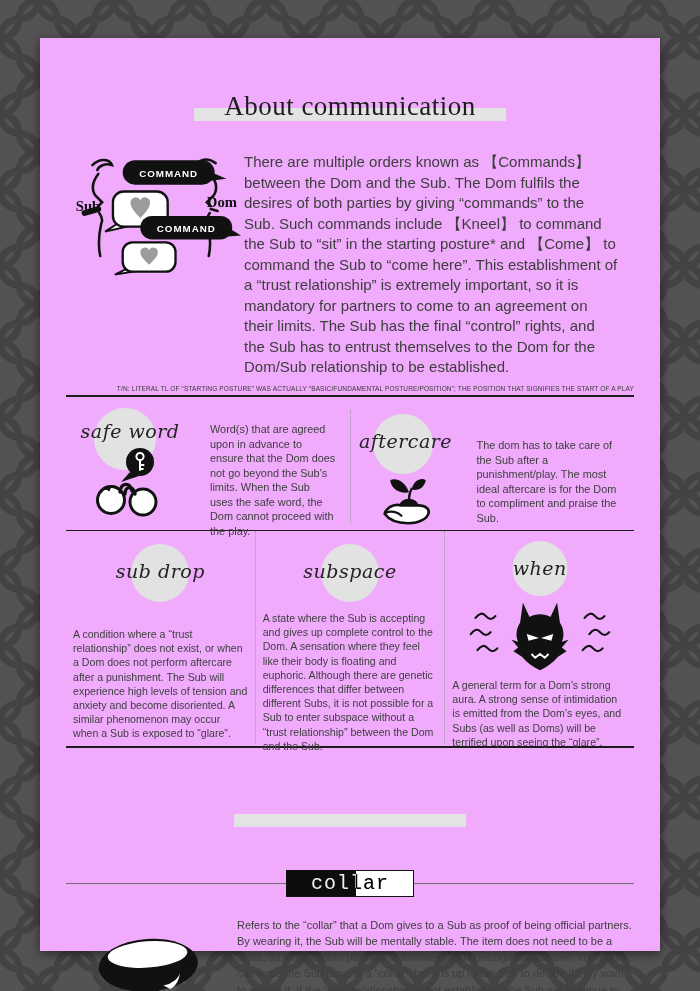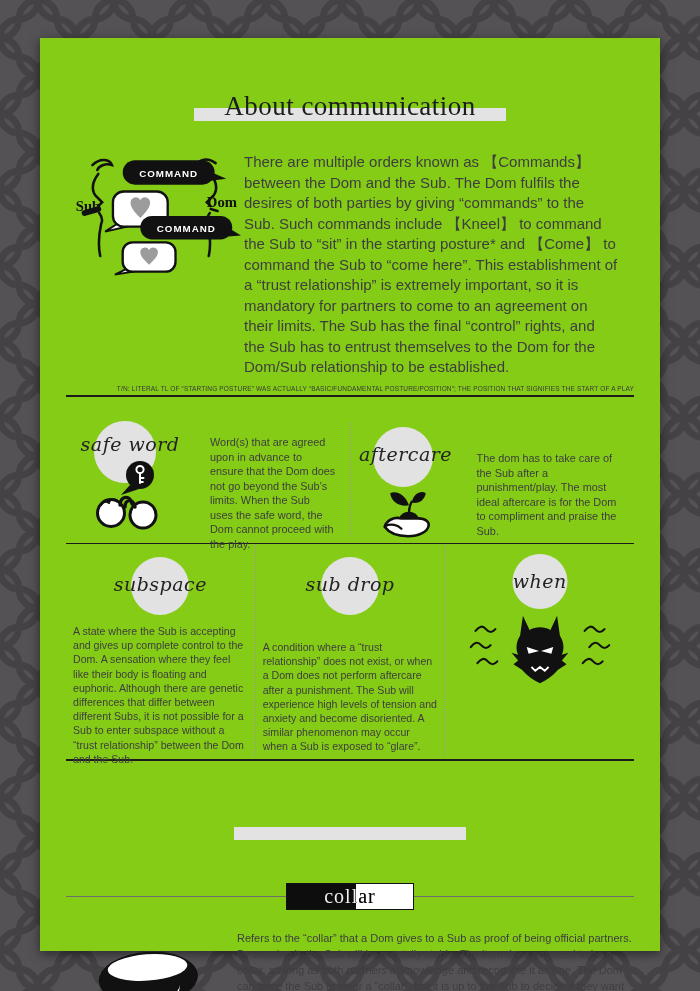"About communication" .sheet { background: #84cc16 -> #f0abfc }
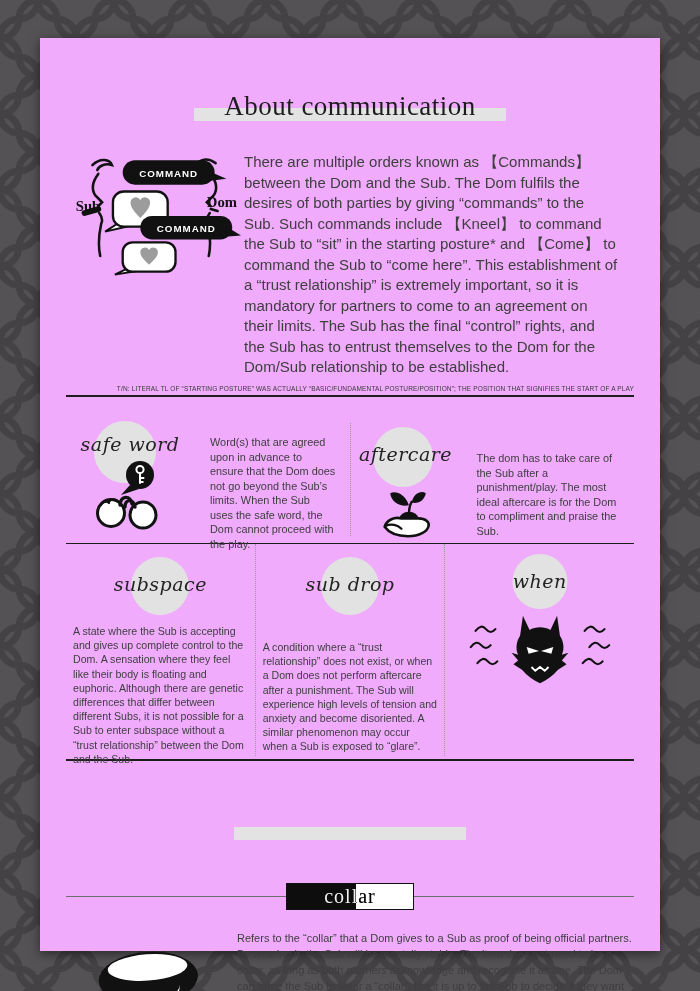"safe word" .two-col { padding-top: 22px -> 9px }
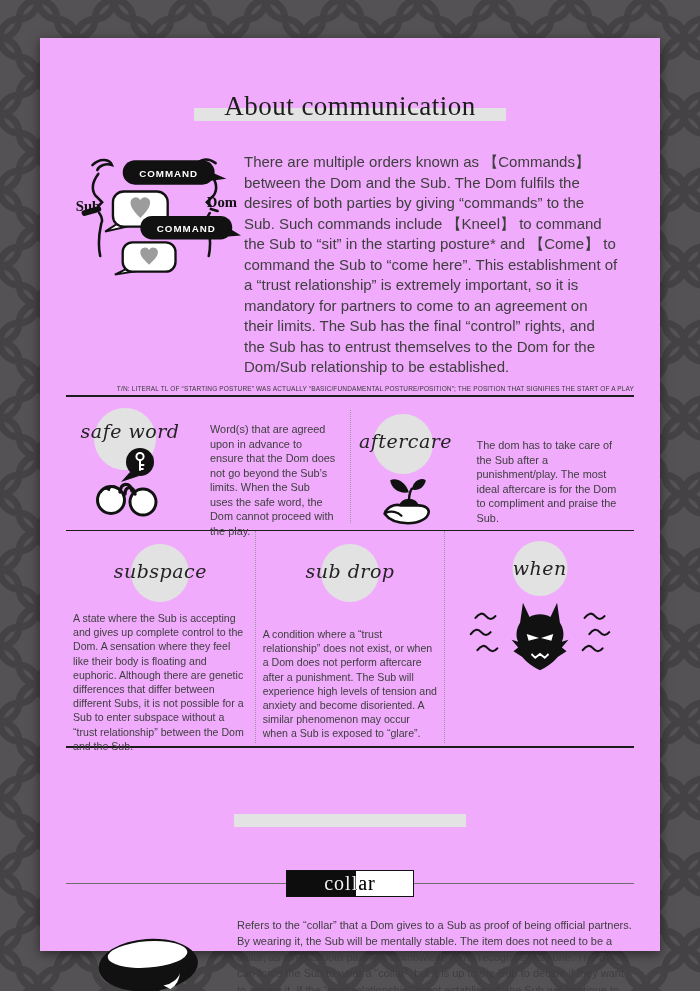"subspace" article.cell { order: before "sub drop" -> after "sub drop" }
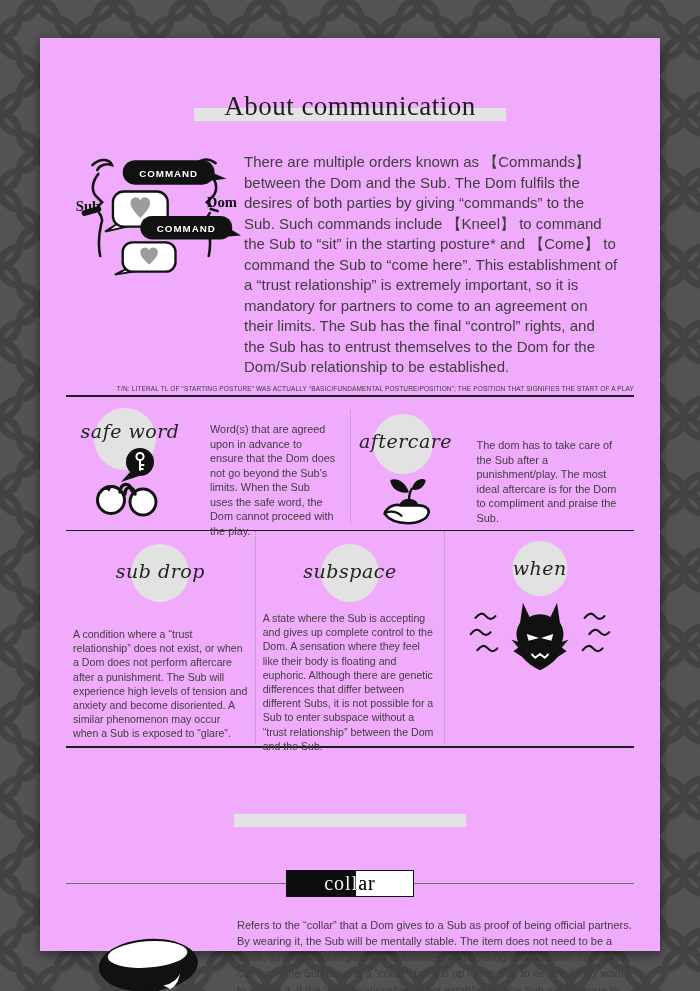"A general term for a" p.p-glare { html: none -> <p>A general term for a Dom’s strong aura. A strong sense of intimidation is emitted from the Dom’s eyes, and Subs (as well as Doms) will be terrified upon seeing the “glare”.</p> }
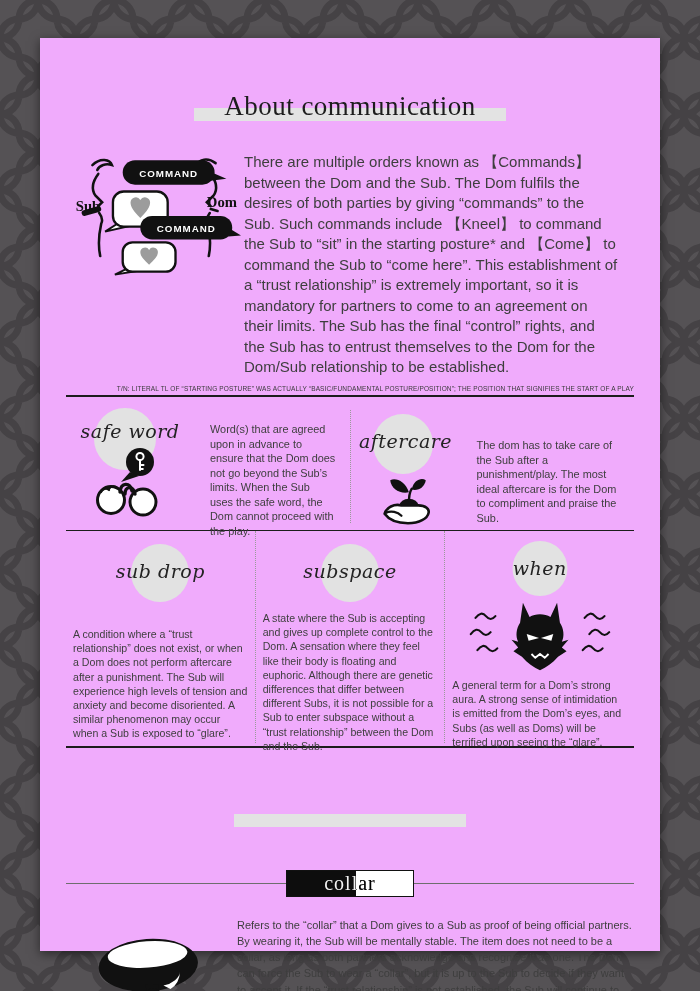"collar" .collar-word { font-family: Liberation Serif, serif -> Liberation Mono, monospace }
